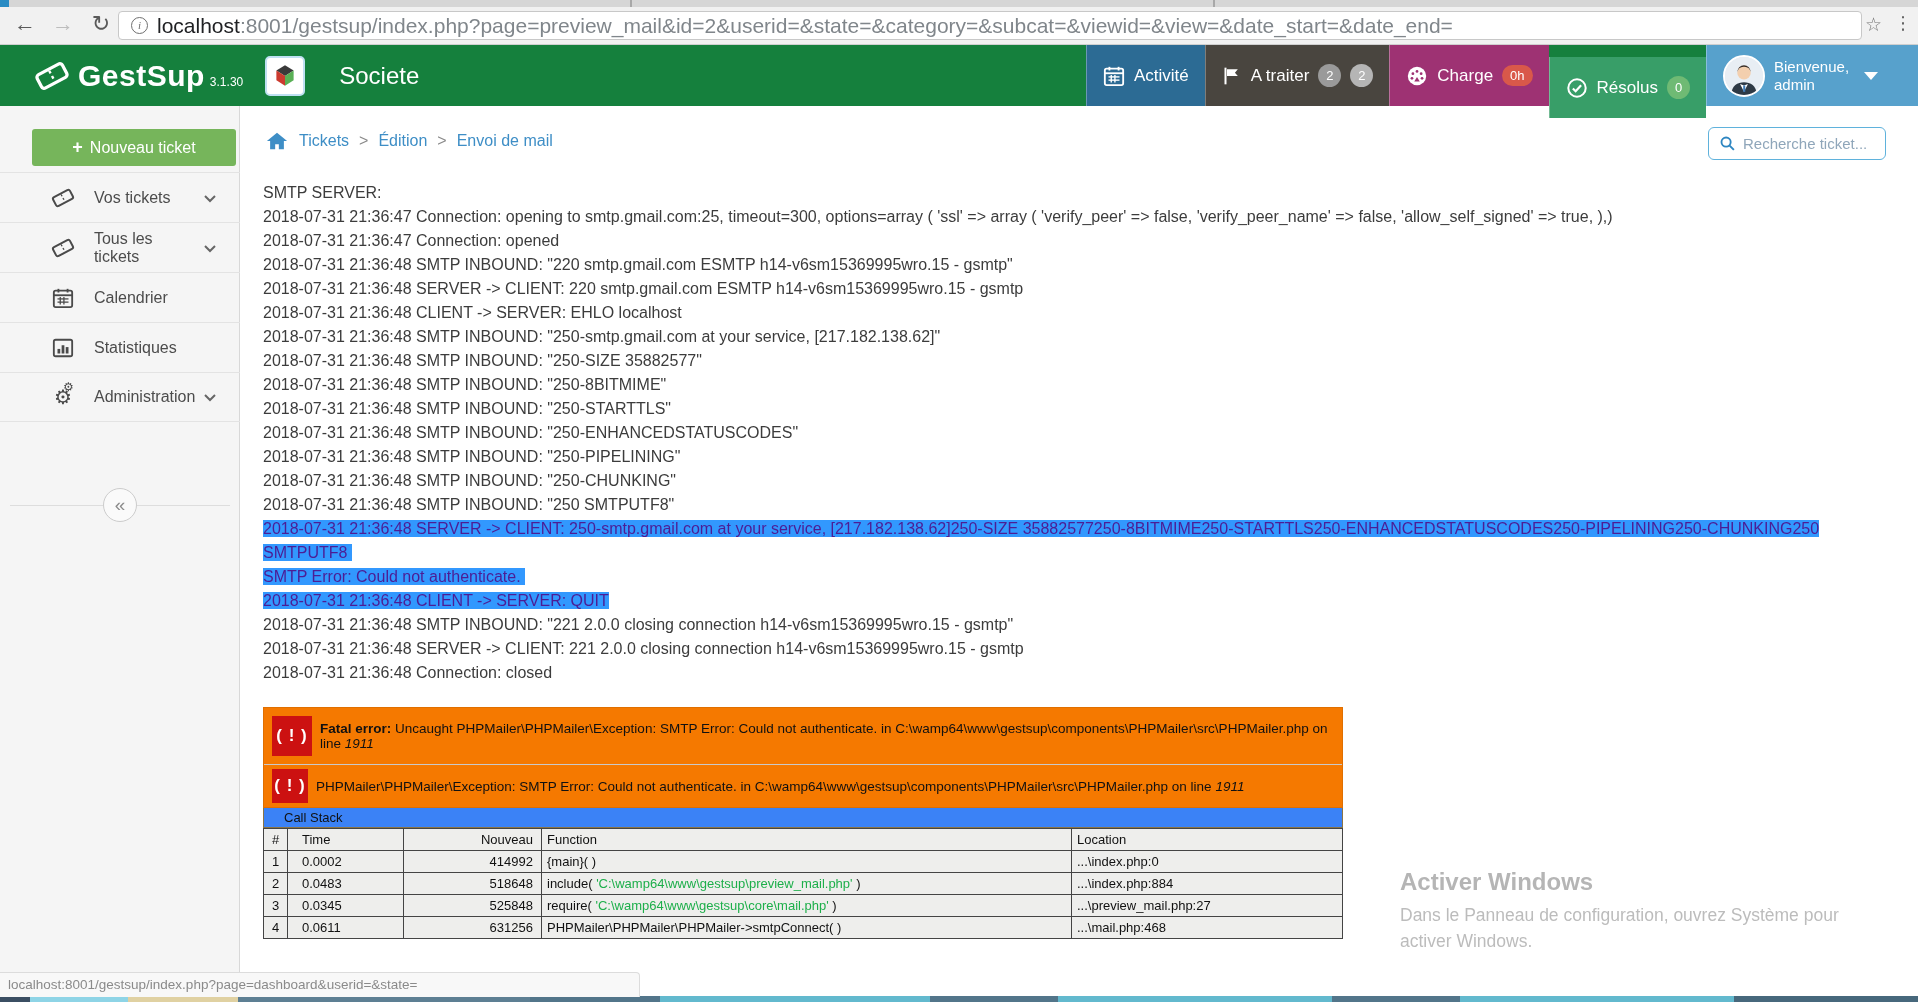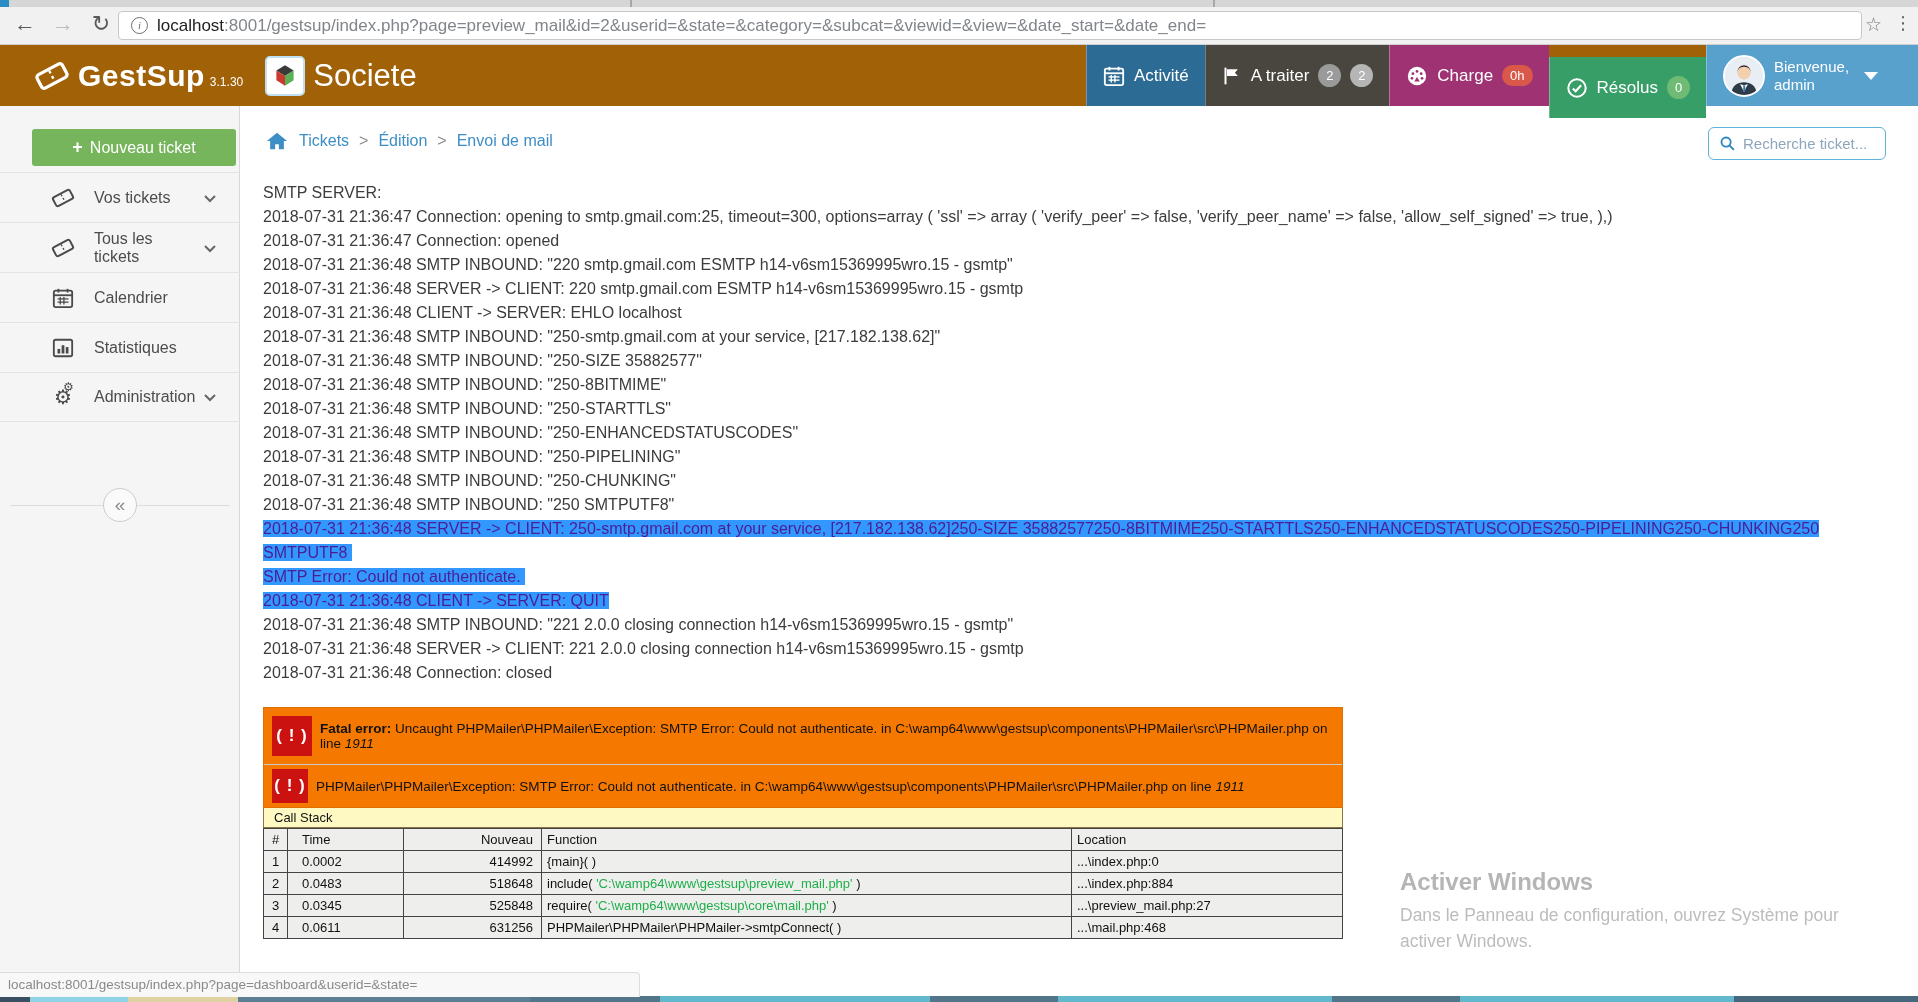"localhost:8001/gestsup/index.php?page=pr" #url-text { font-size: 17px -> 21px }
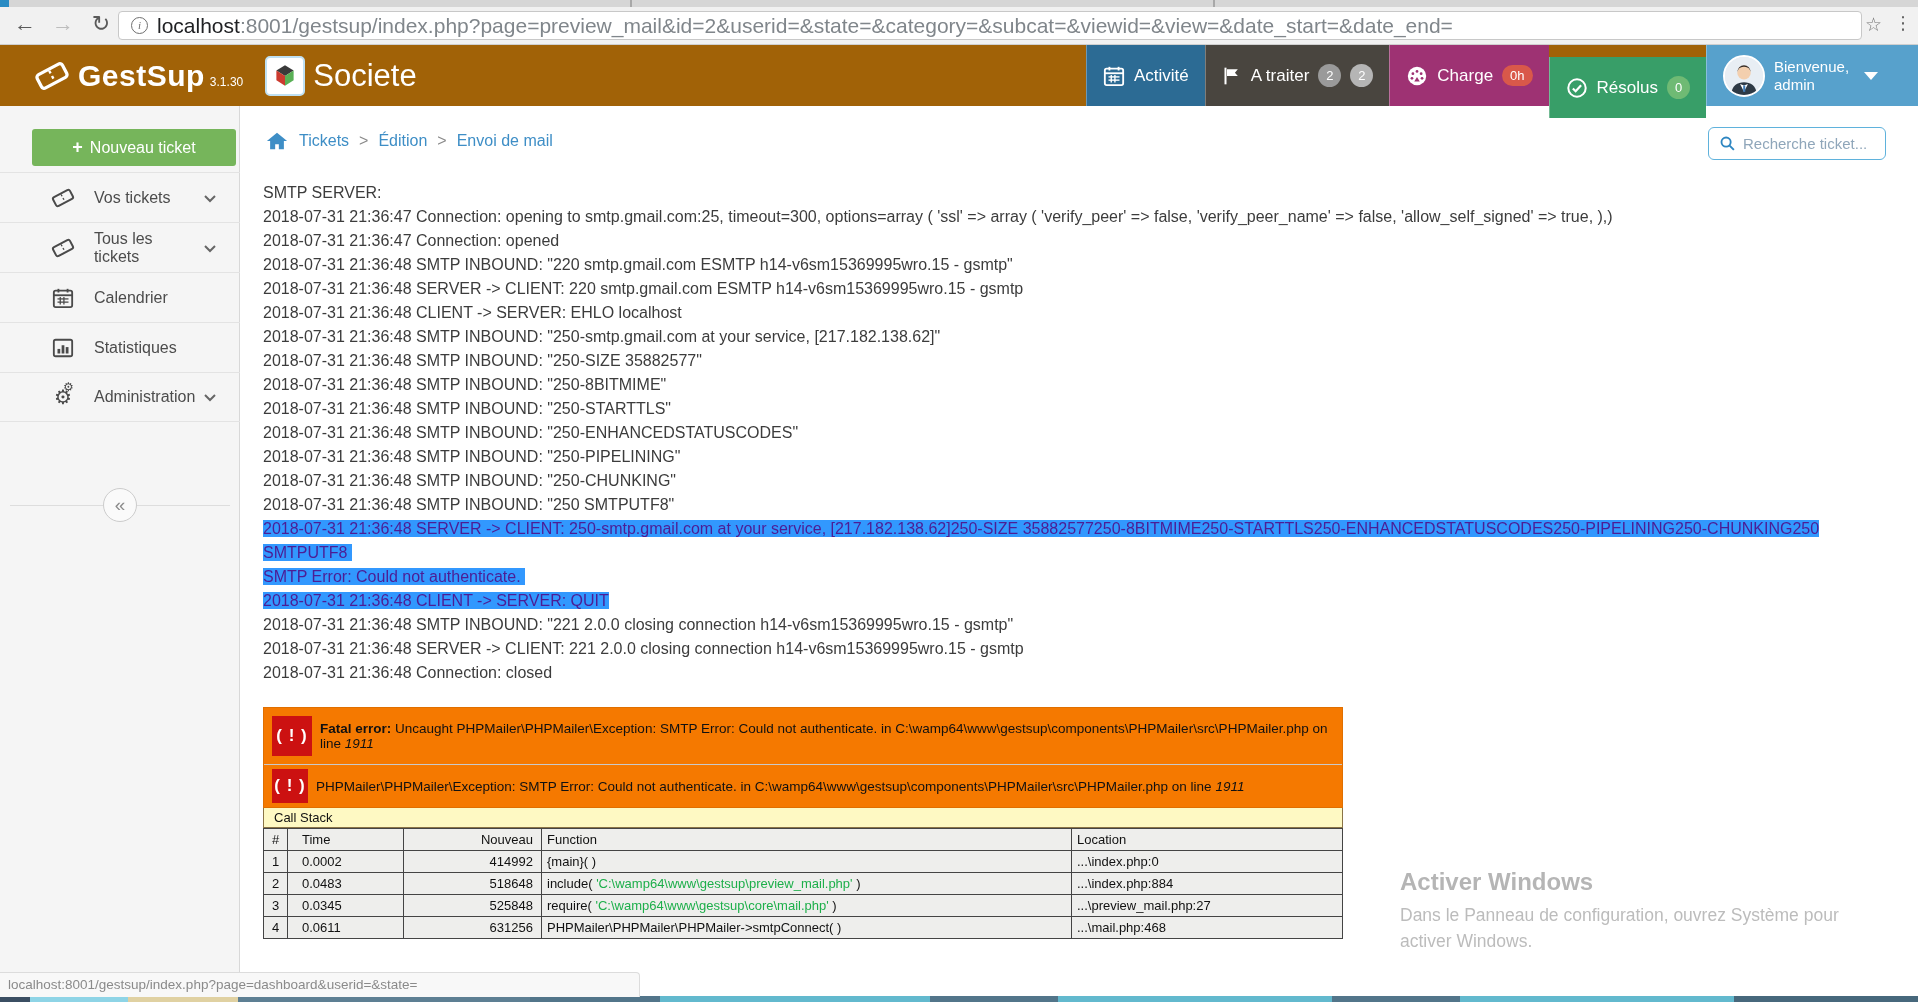"GestSup" #app-header { background: #a16207 -> #15803d }
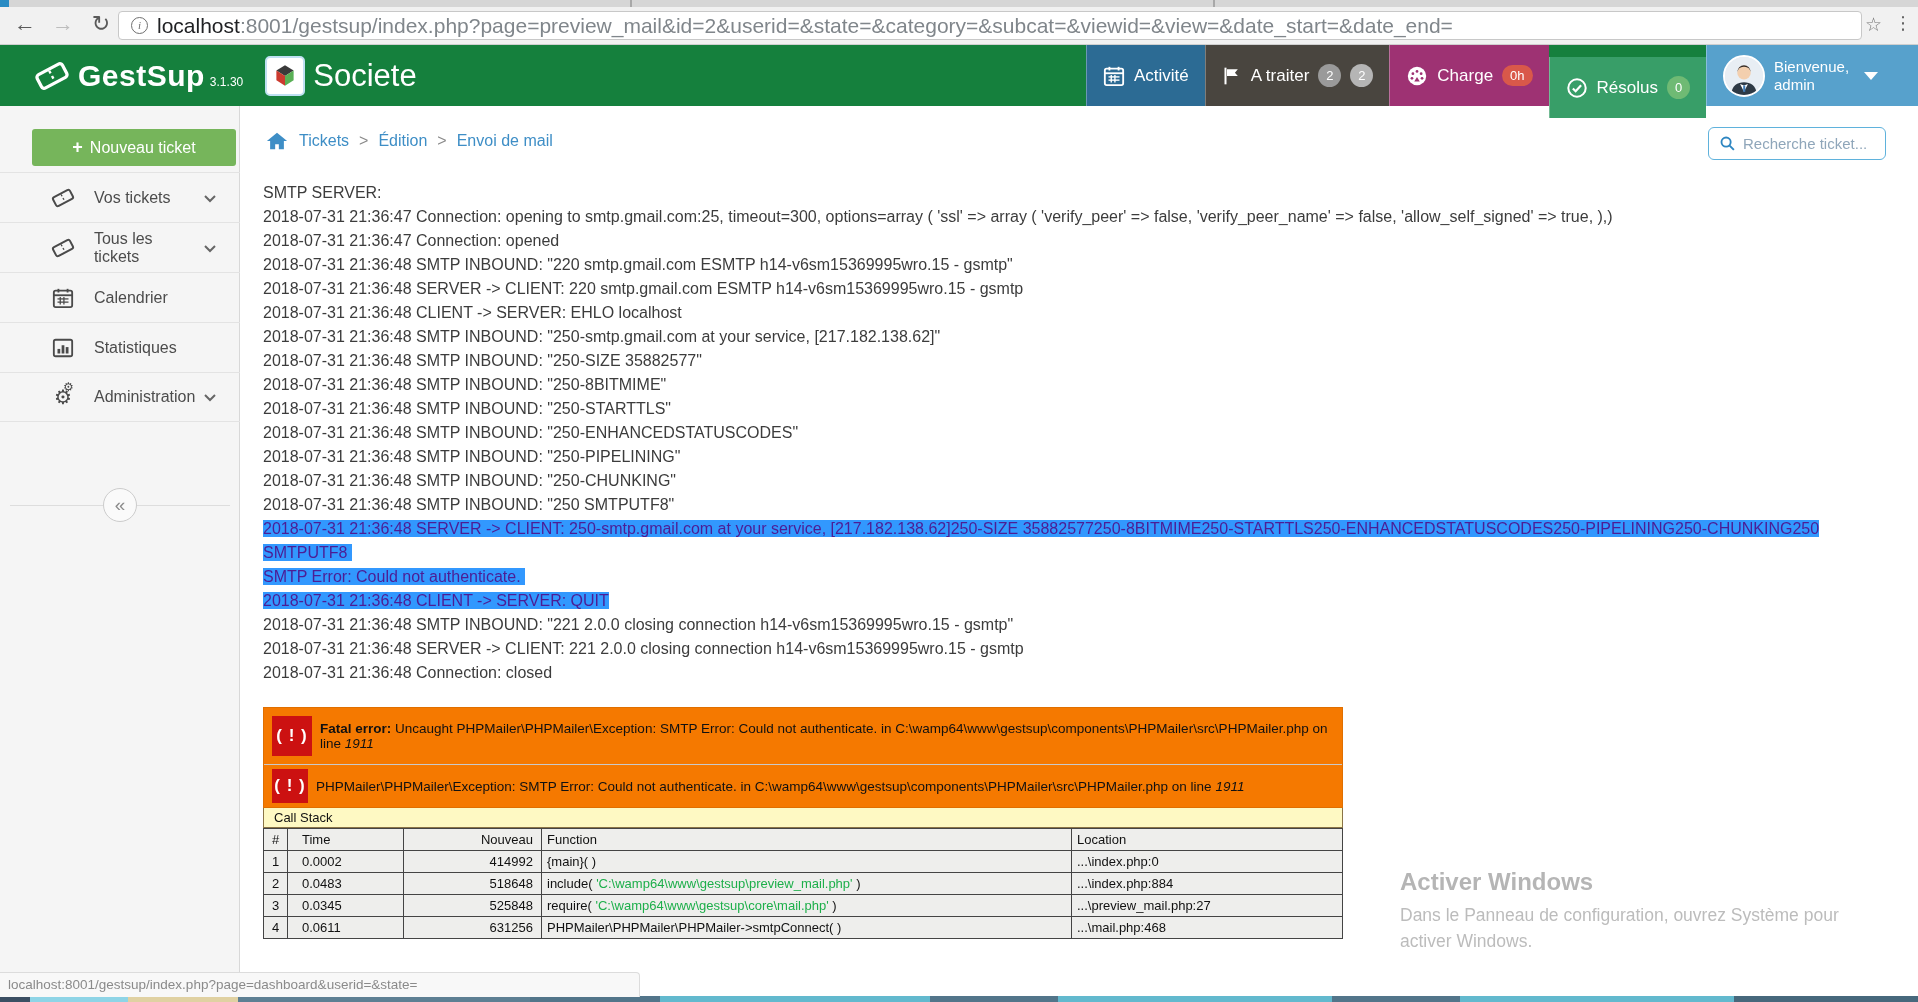"Societe" #company-name { font-size: 31px -> 24px; margin-left: 8px -> 34px }
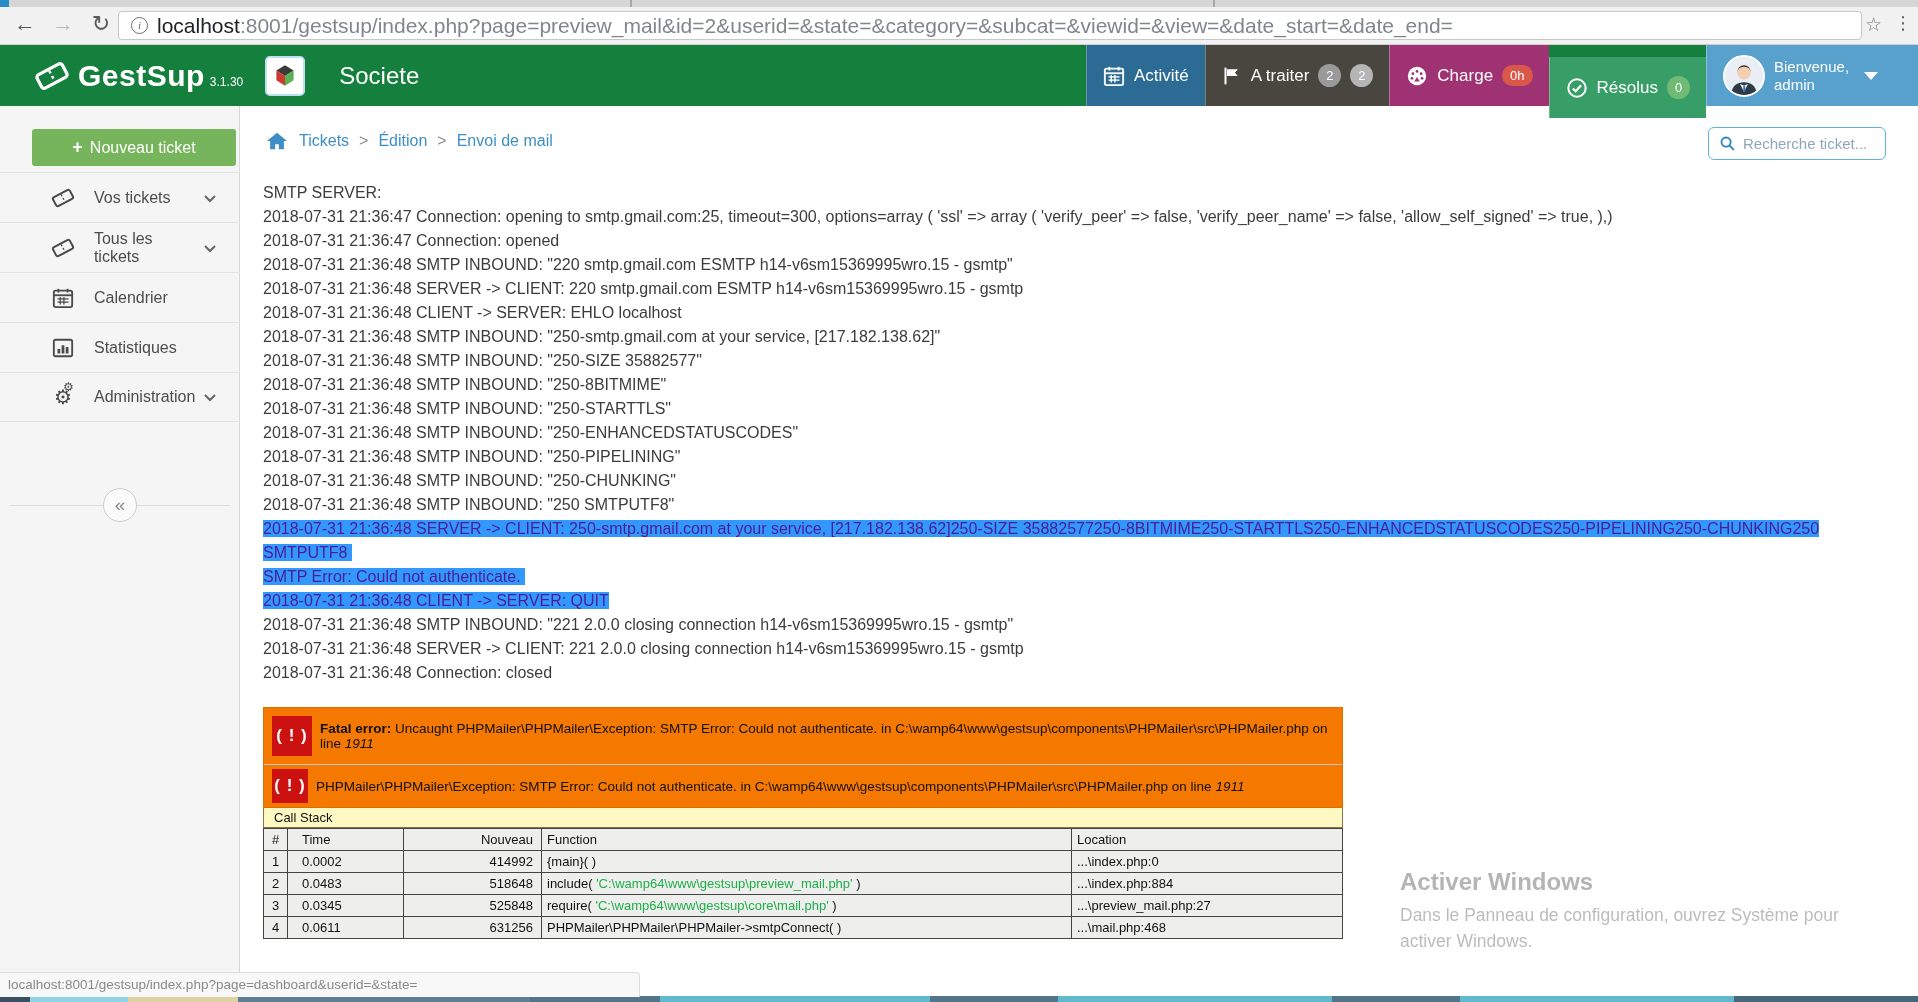"Call Stack" #cs-title { background: #fef9c3 -> #3b82f6; padding: 2px 10px -> 2px 20px }
